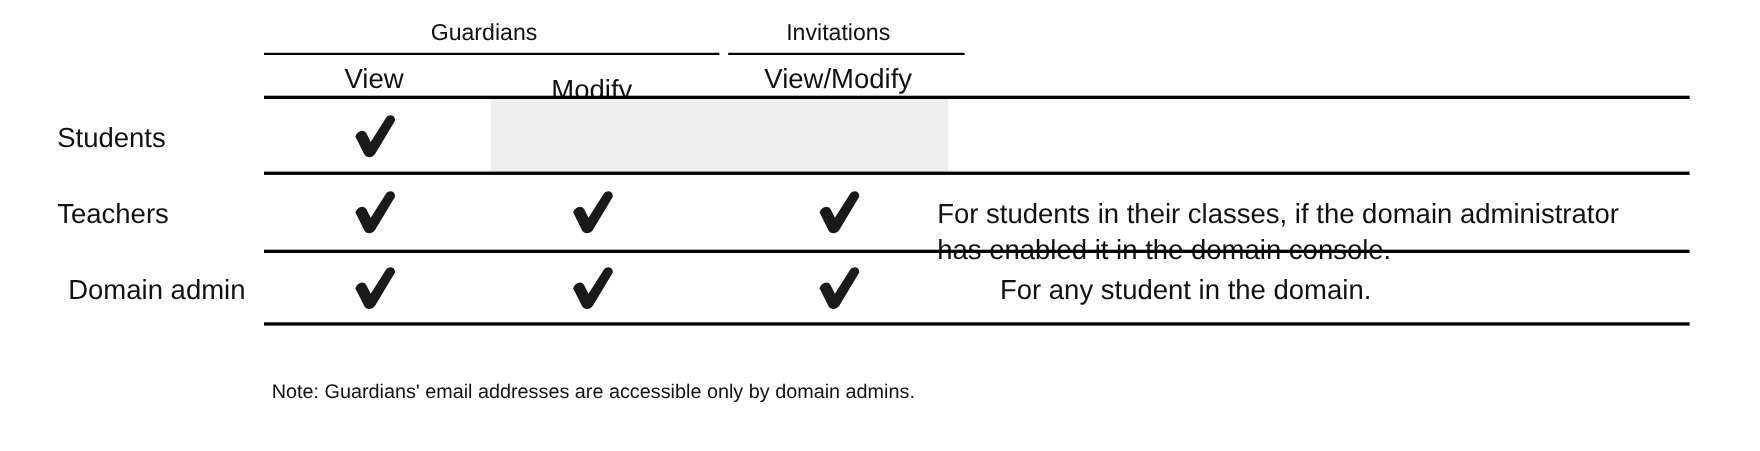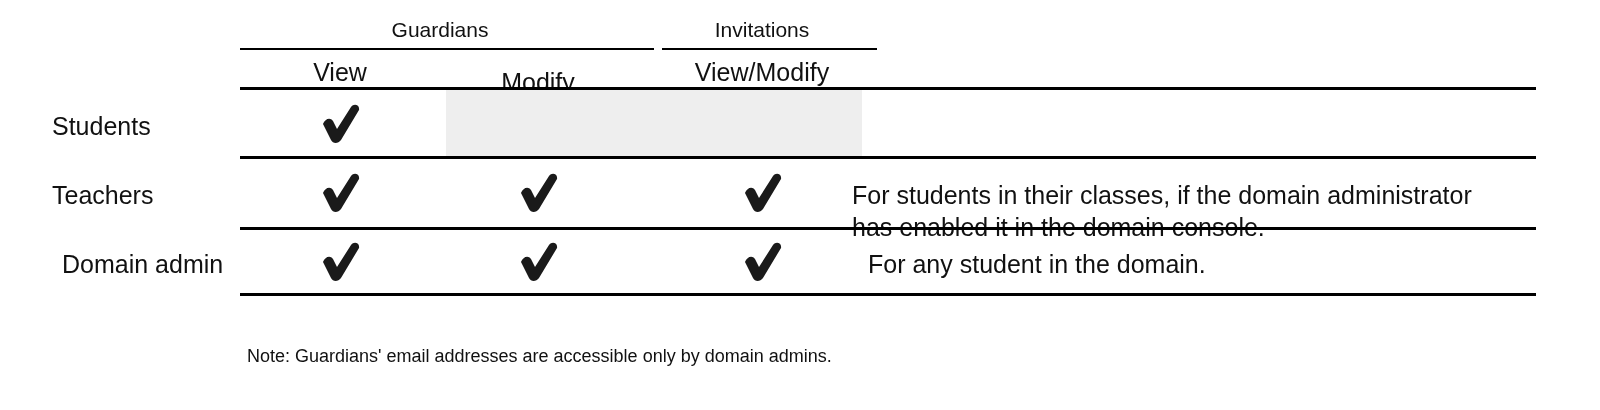"For any student in the" div.txt { left: 868px -> 909px }
